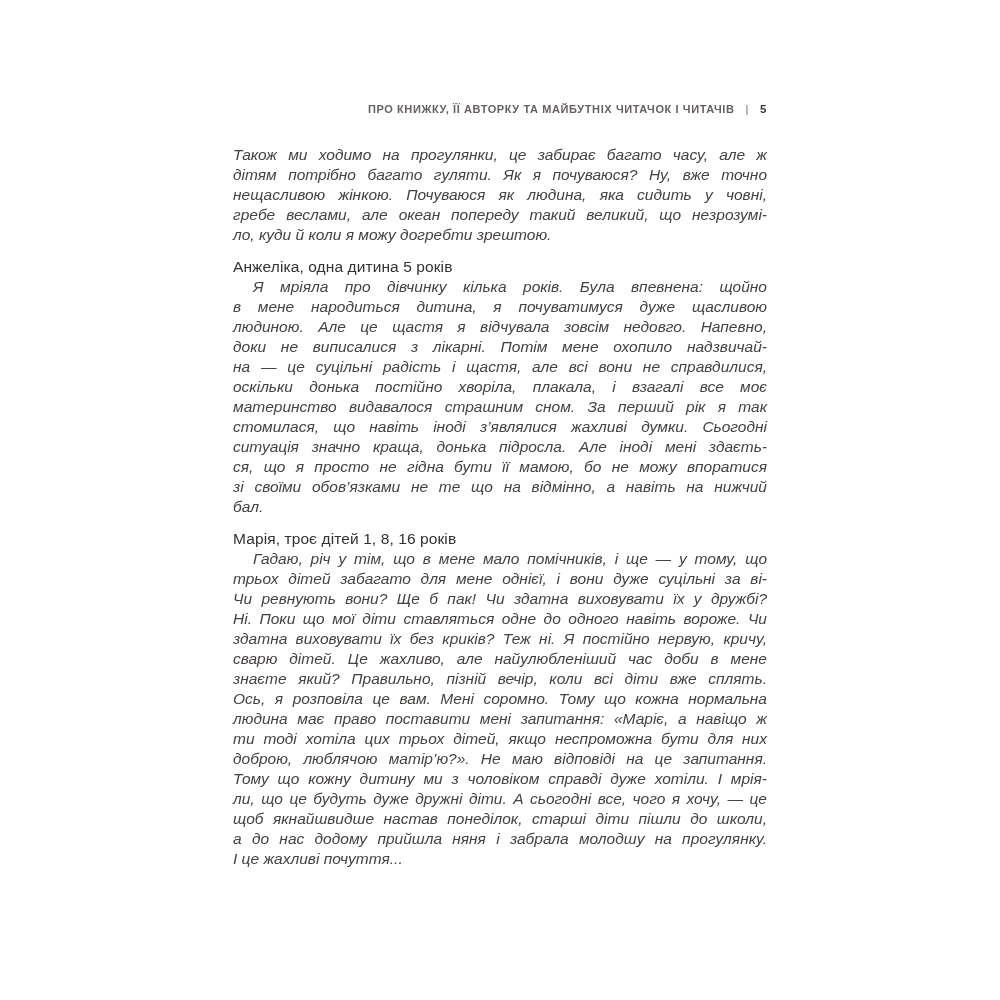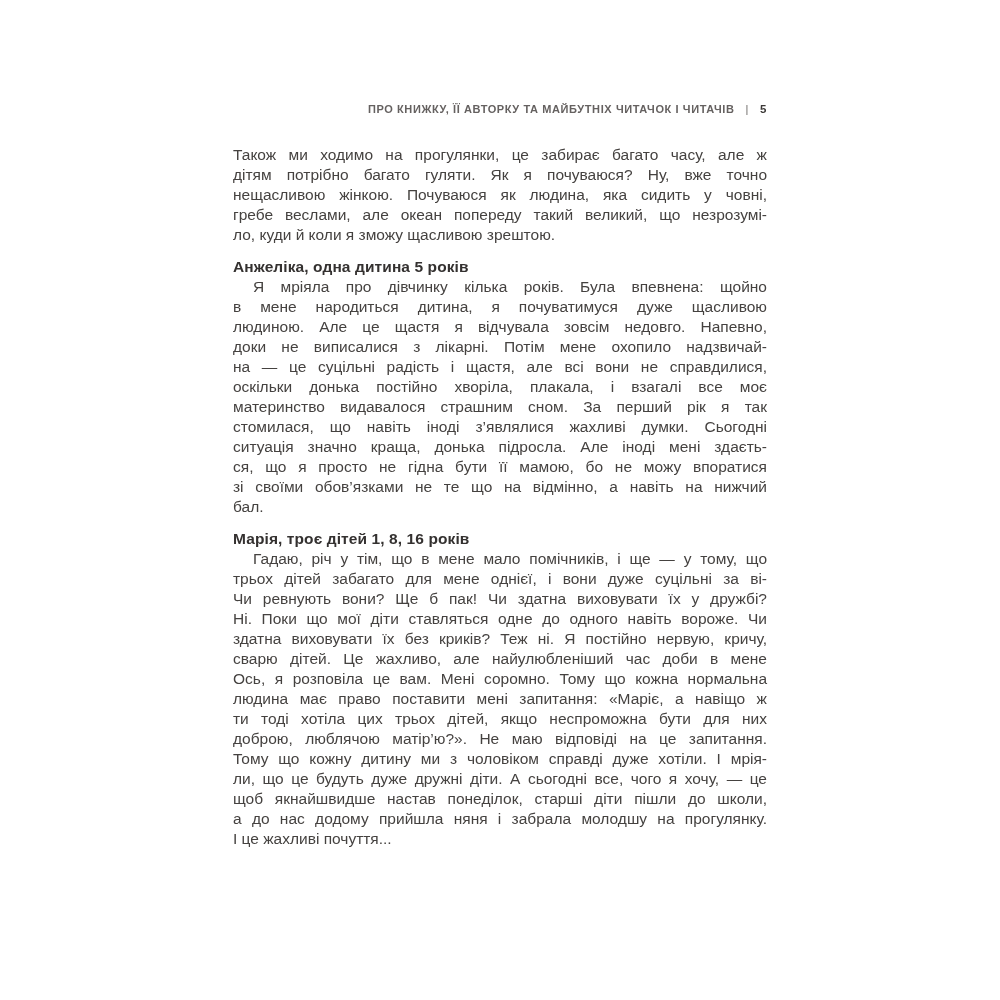"Також ми ходимо на прогулянки," .paragraph .line { font-style: none -> italic }
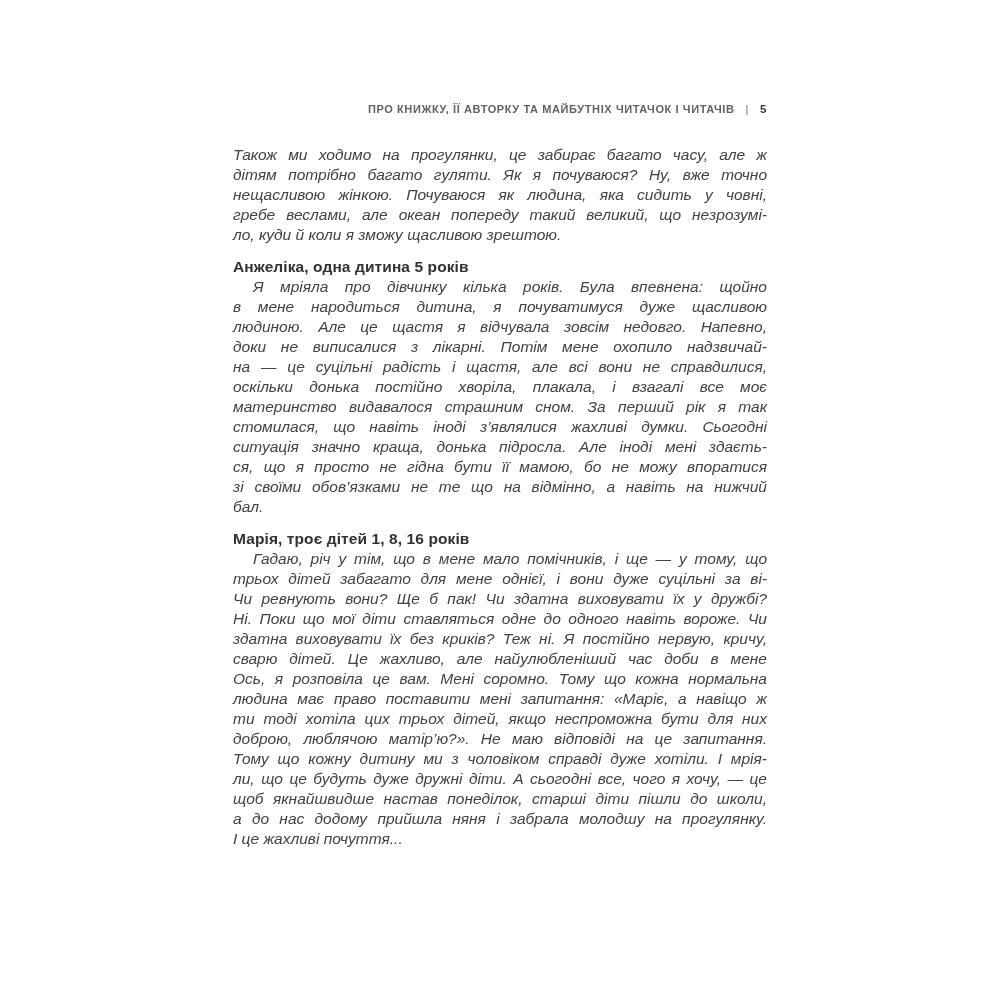"ло, куди й коли я" div.line { text: зможу щасливою -> можу догребти }
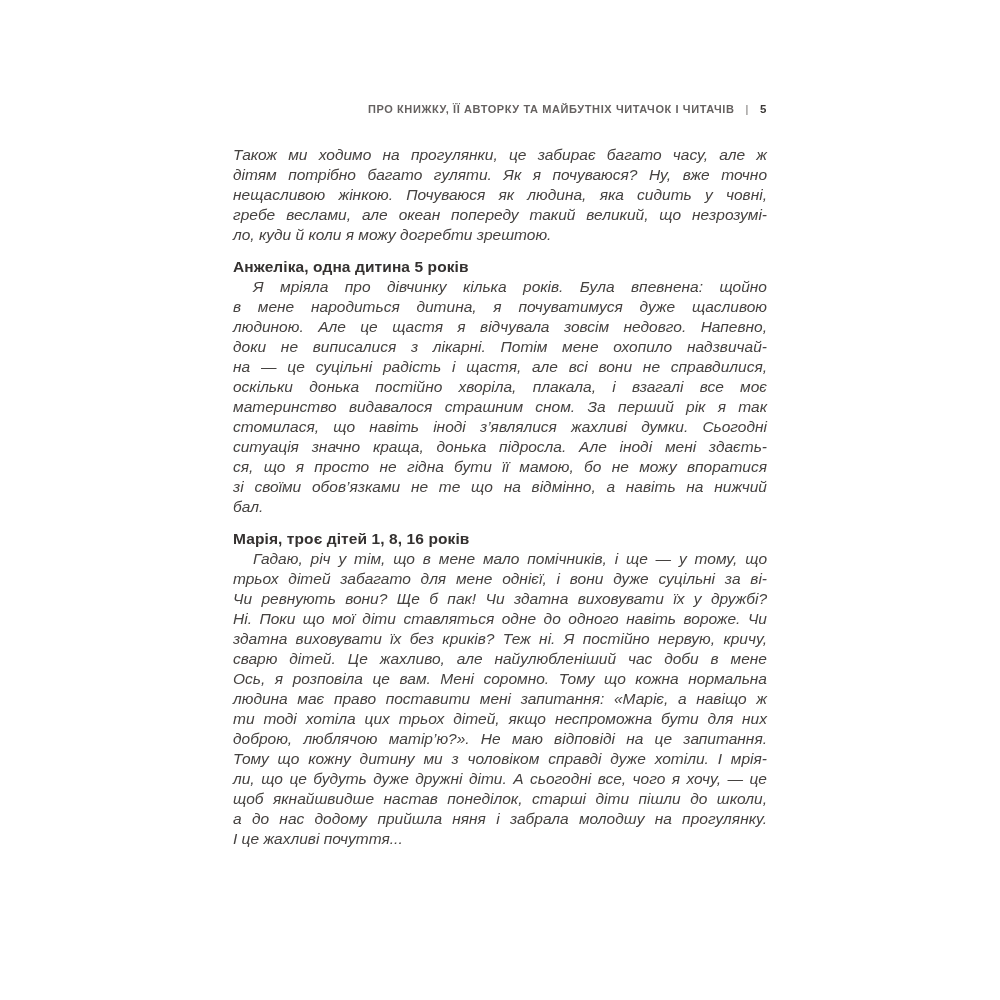"Анжеліка, одна дитина 5 років" .heading { font-weight: 700 -> 400 }
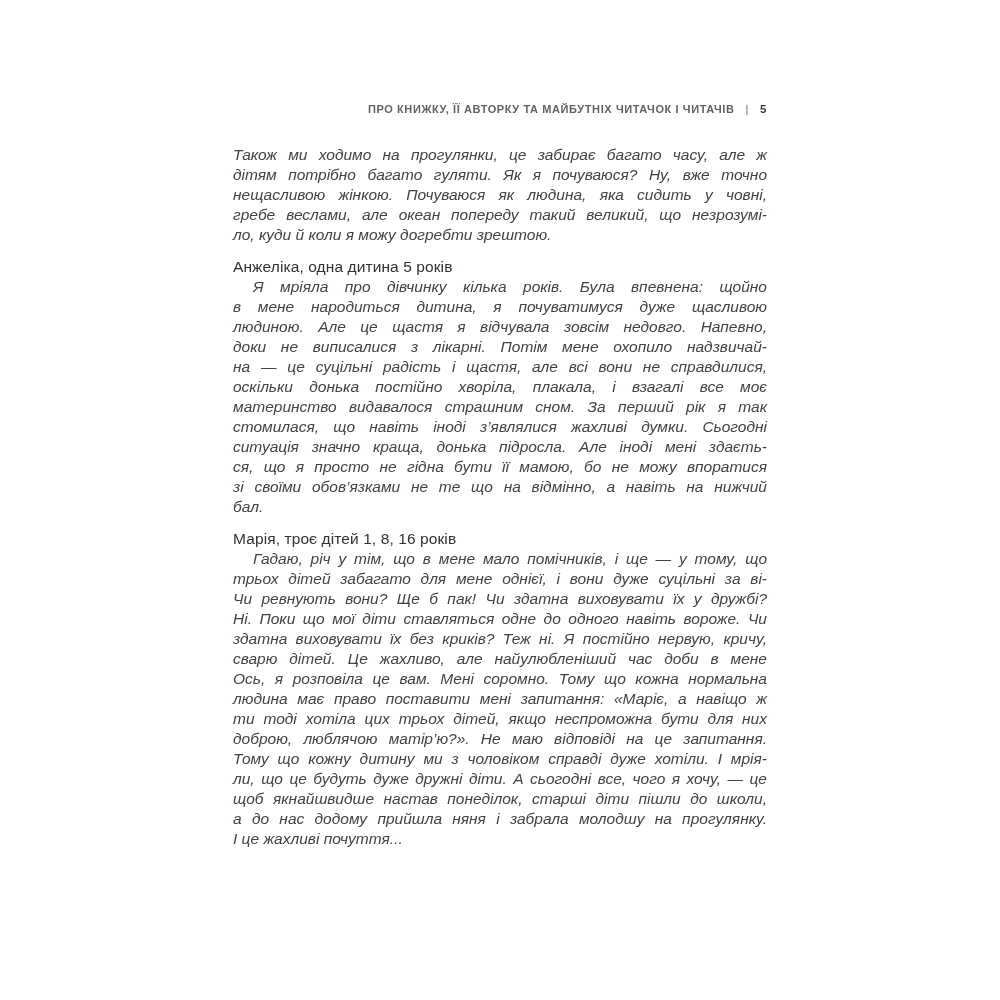"знаєте який? Правильно, пізній вечір," div.line { html: none -> <div>знаєте який? Правильно, пізній вечір, коли всі діти вже сплять.</div> }
